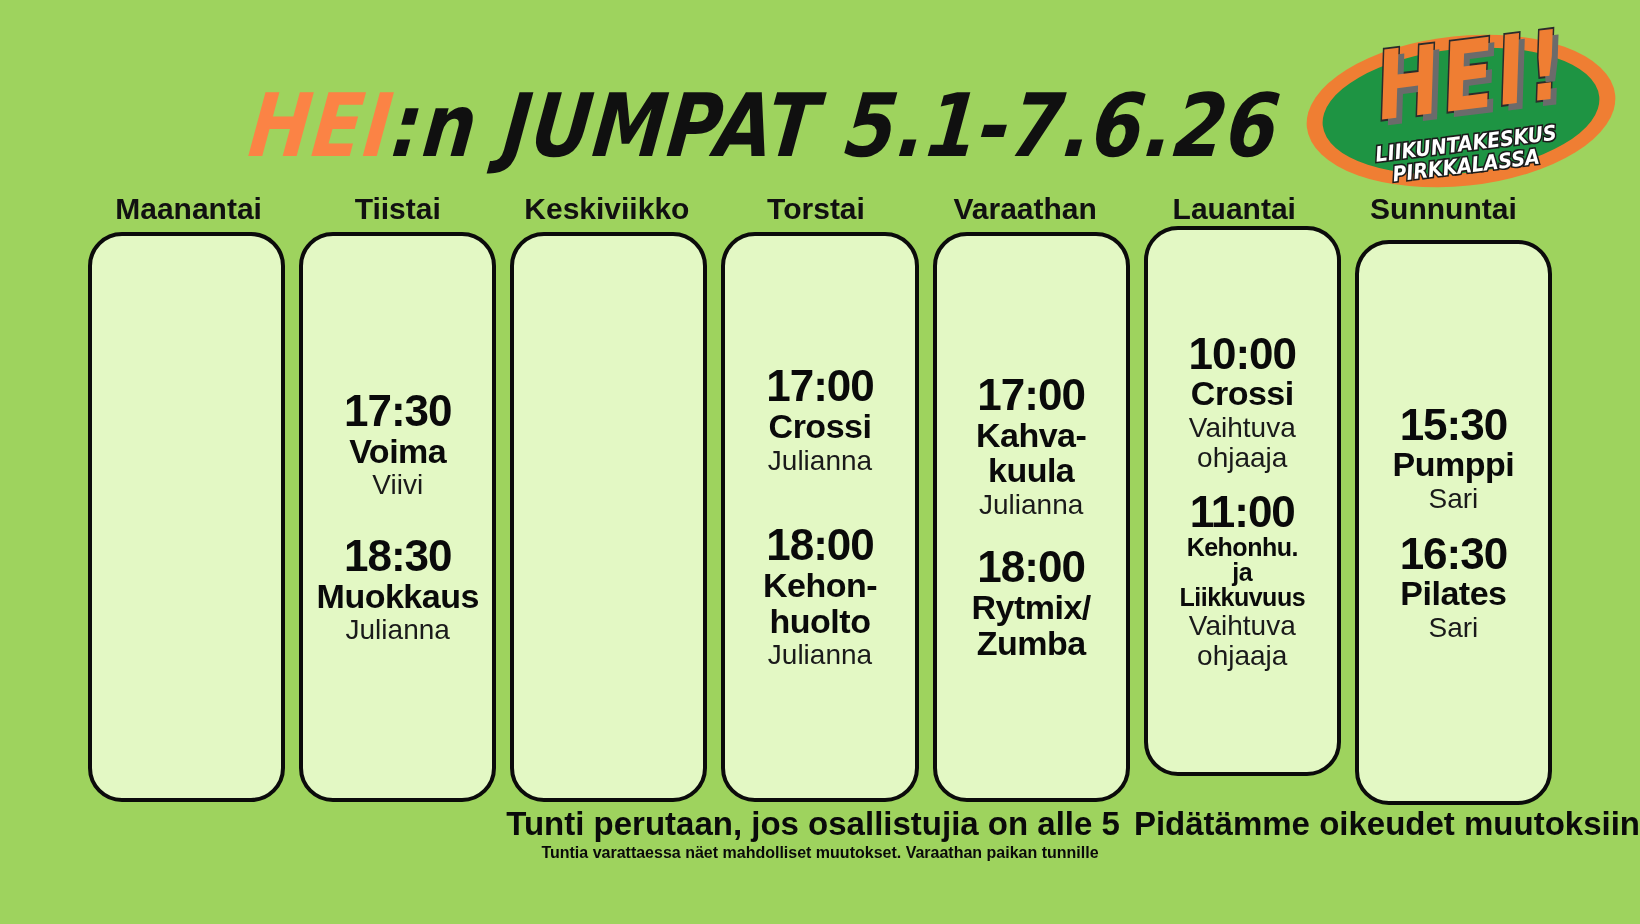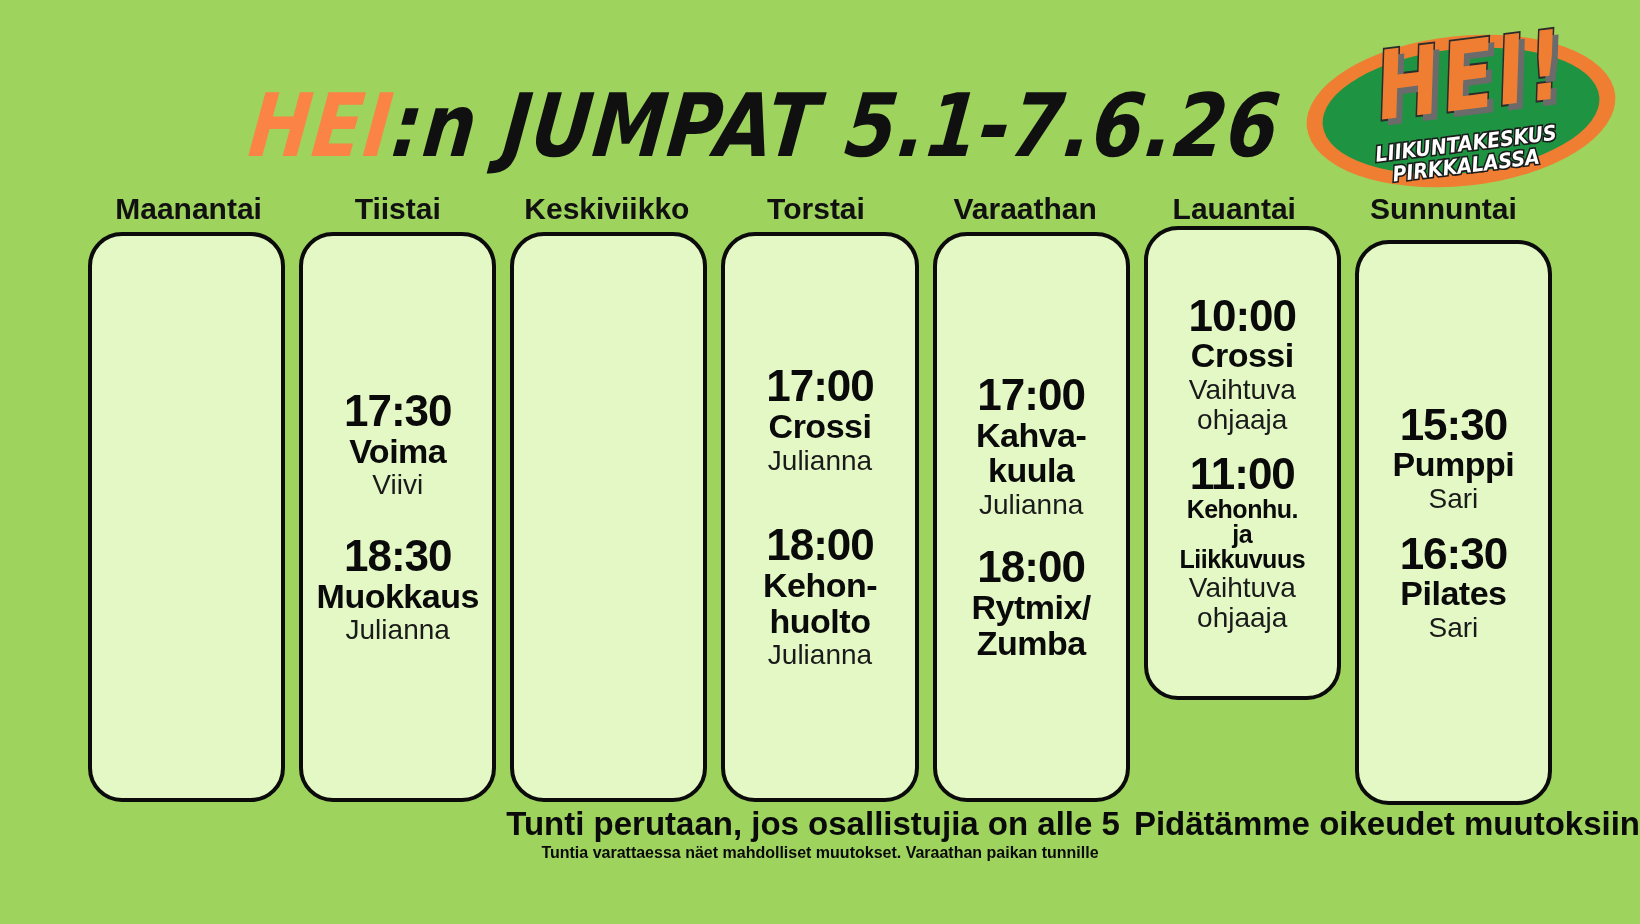"10:00" .day-card.col-sat { height: 474px -> 550px }
